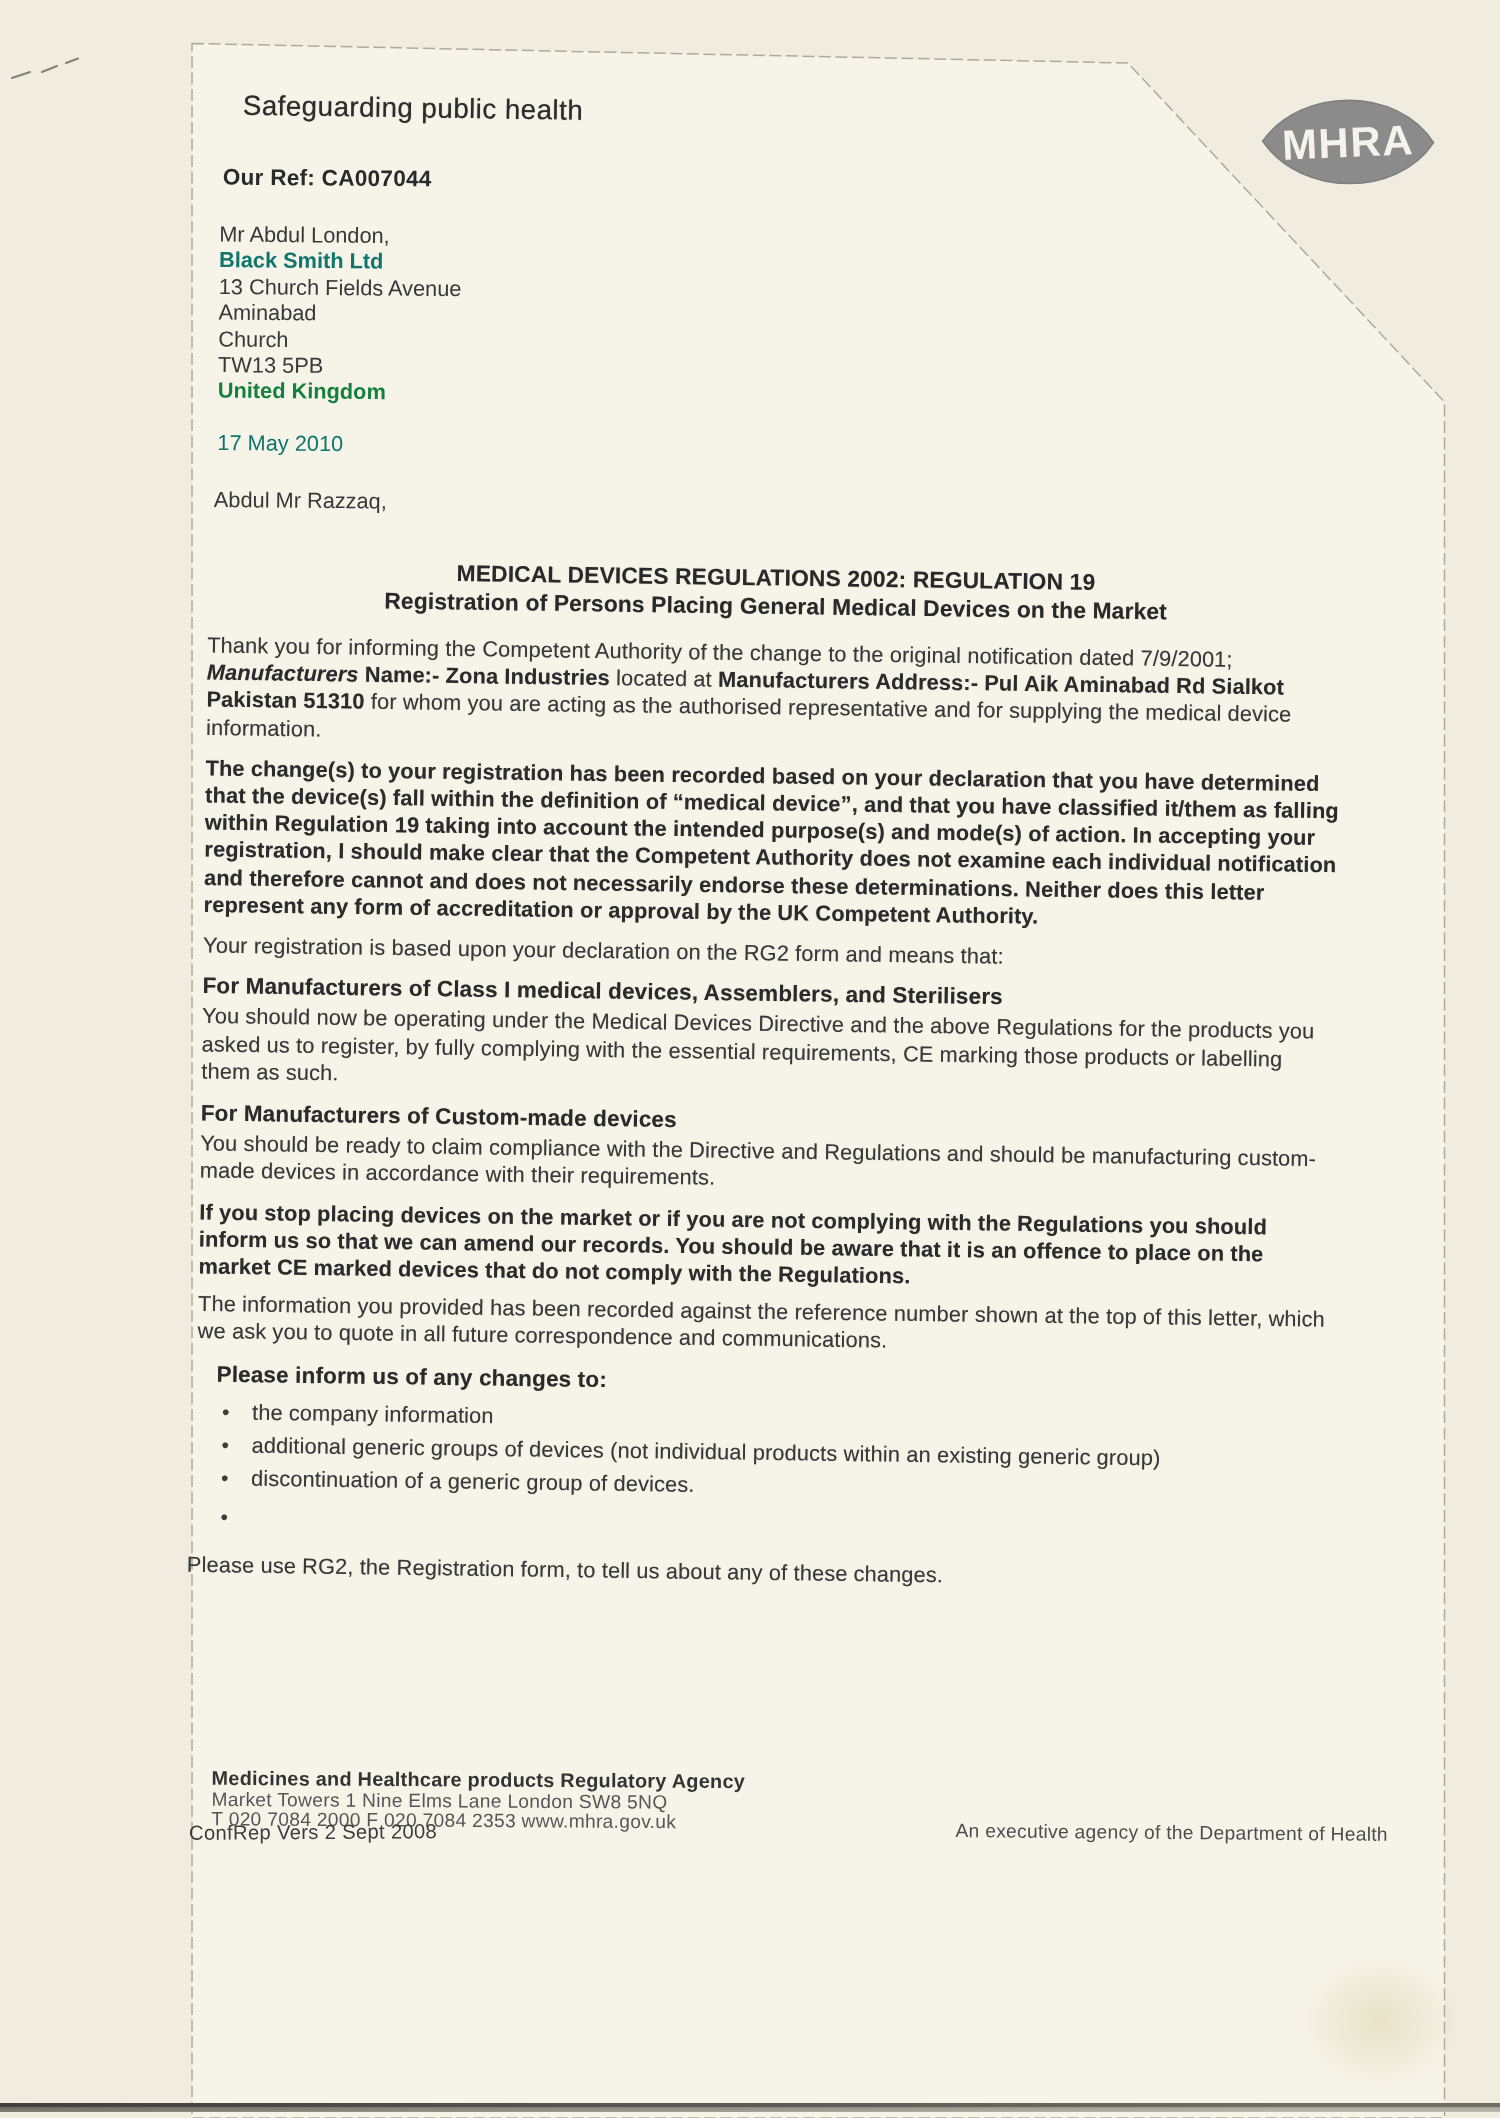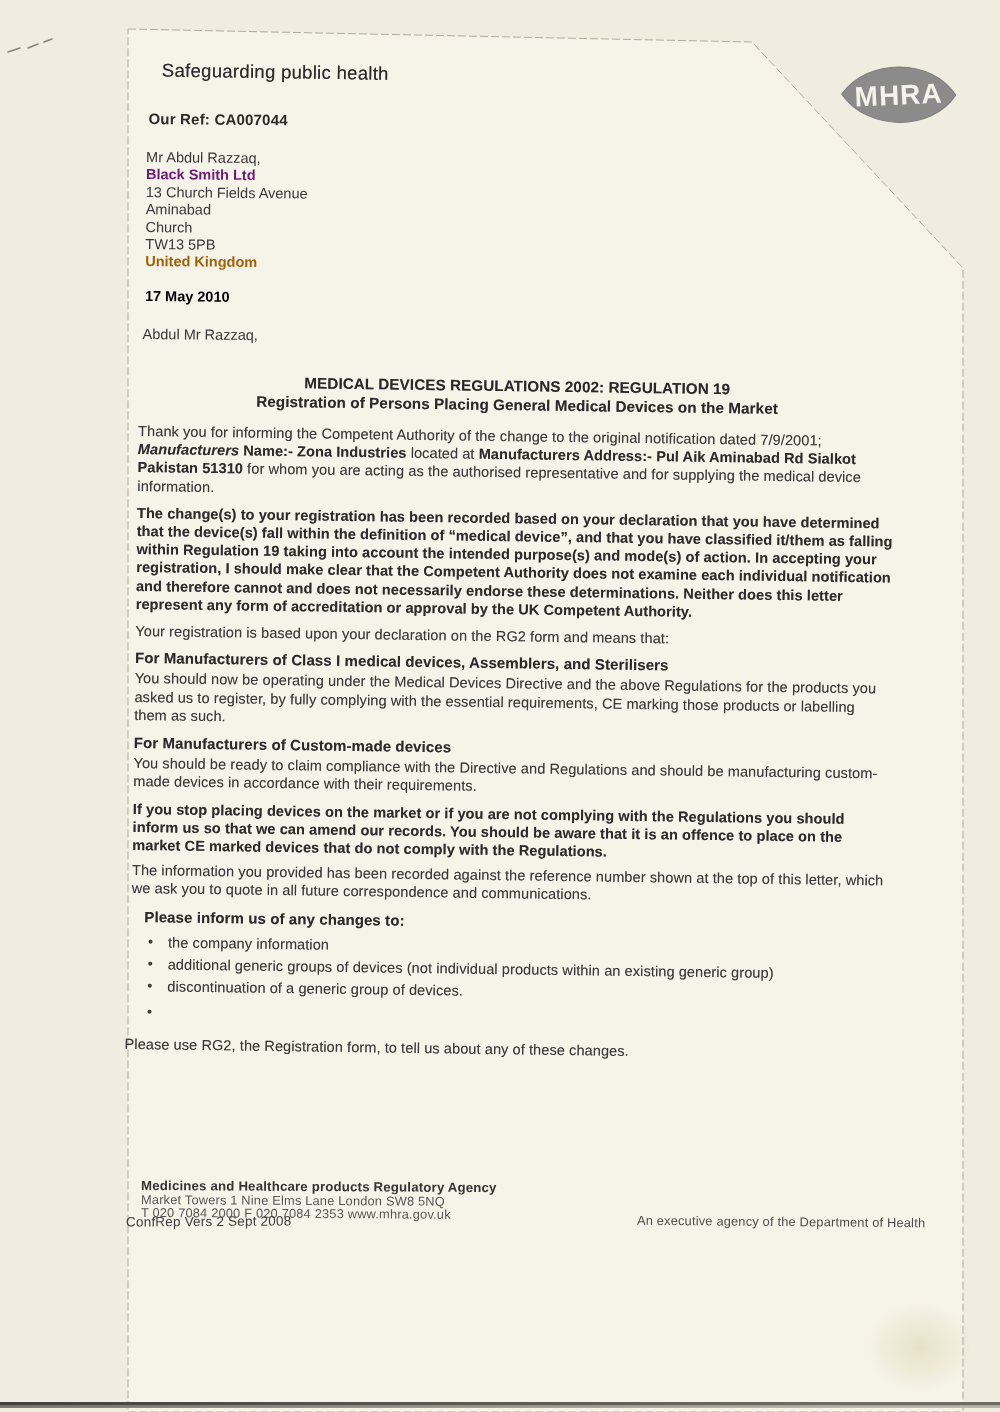"Mr Abdul Razzaq," span { text: Razzaq -> London }
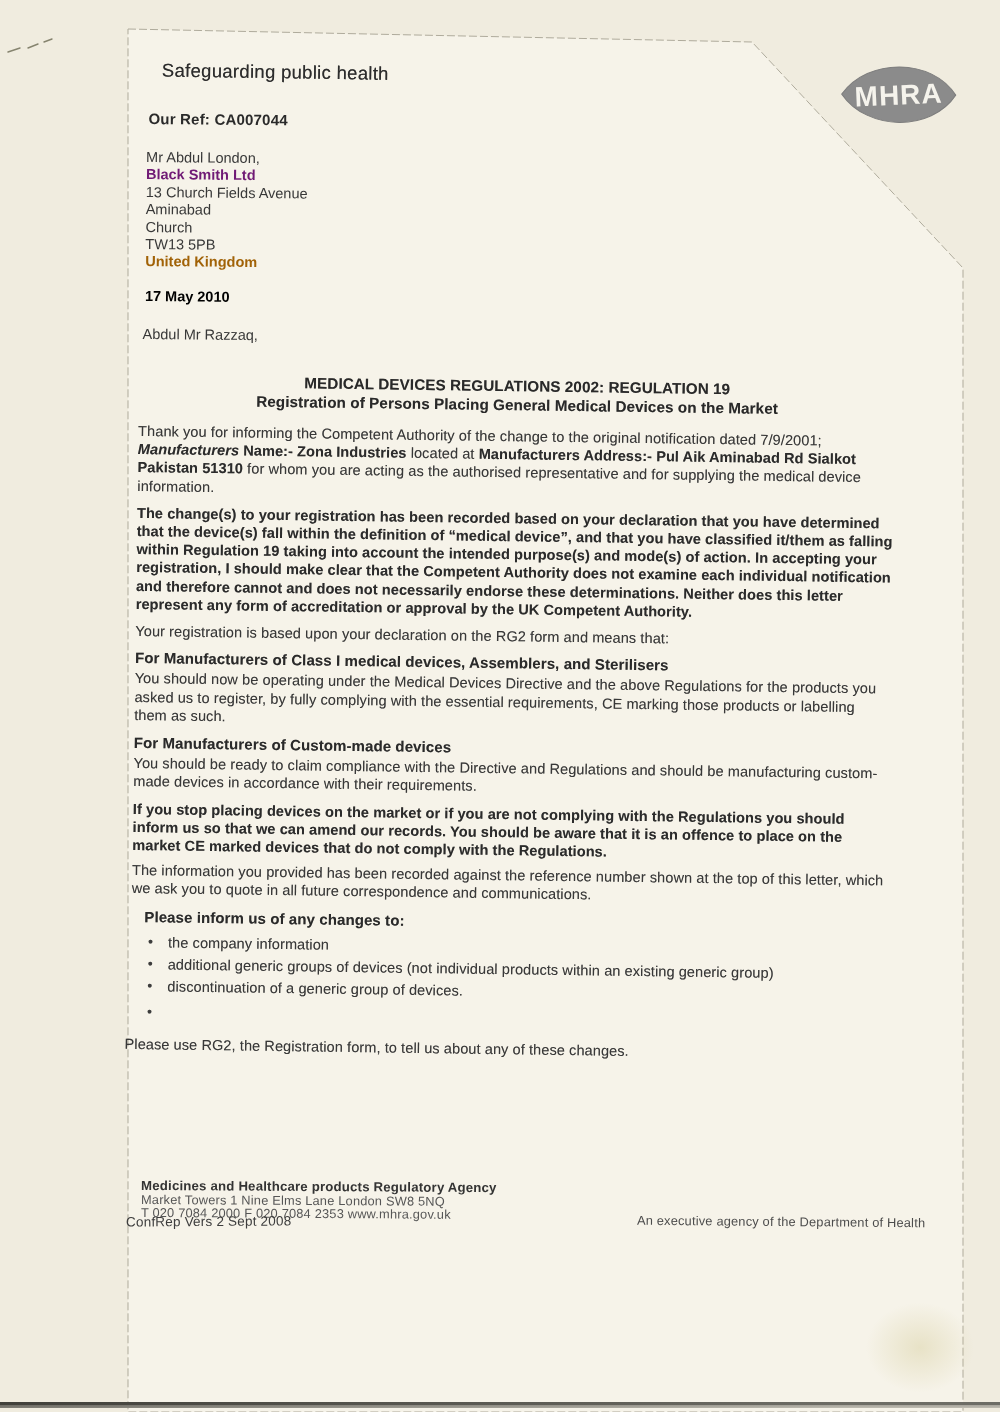"Black Smith Ltd" span { color: #701a75 -> #0f766e }
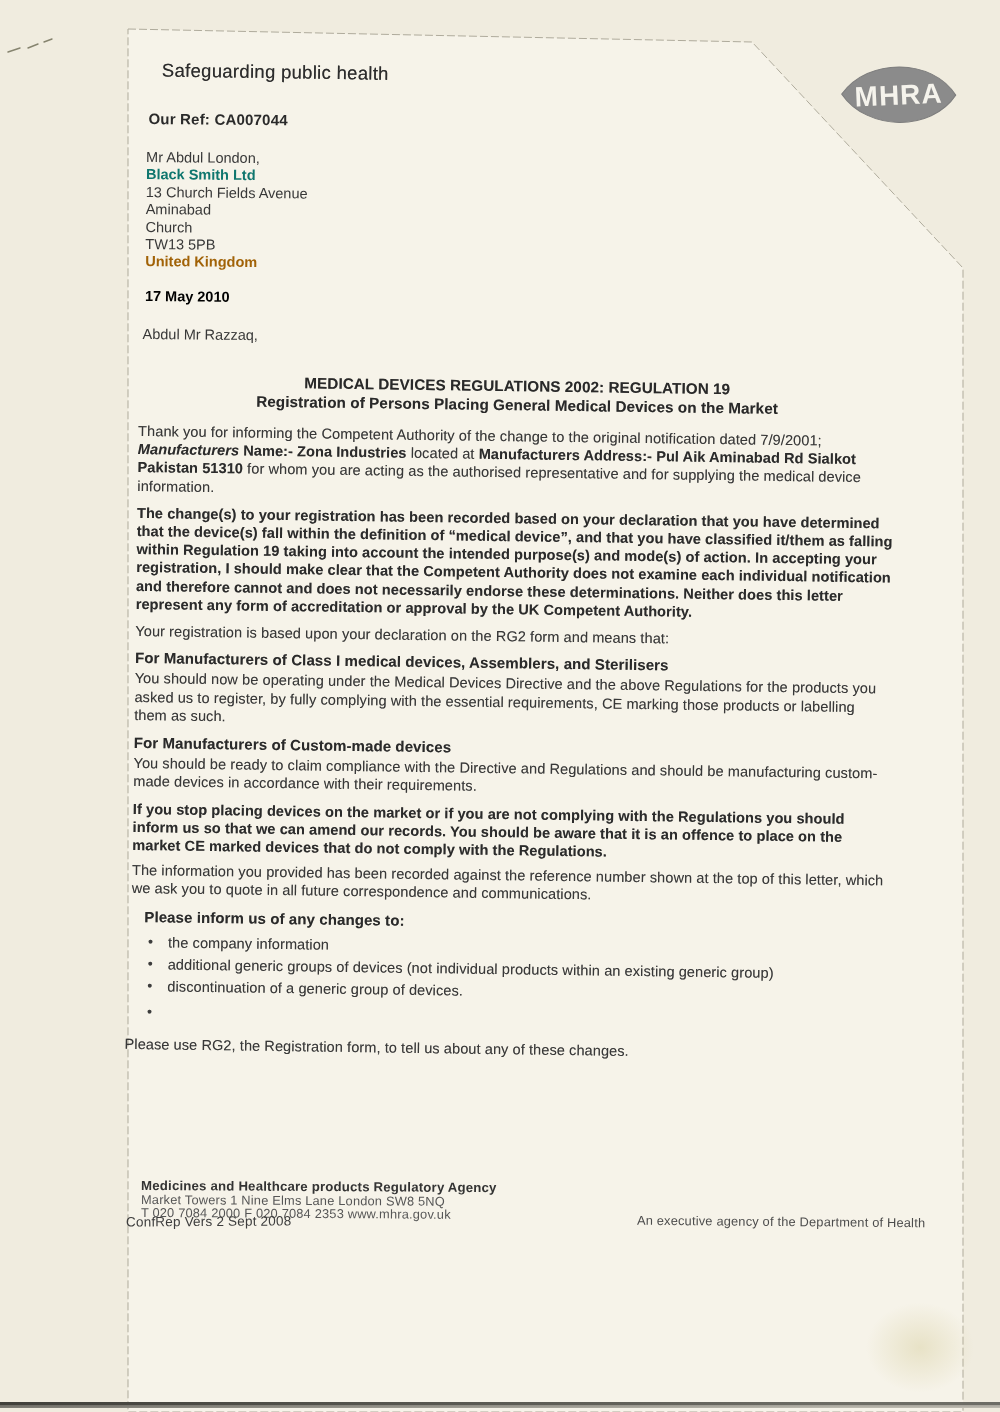"United Kingdom" span { color: #a16207 -> #15803d }
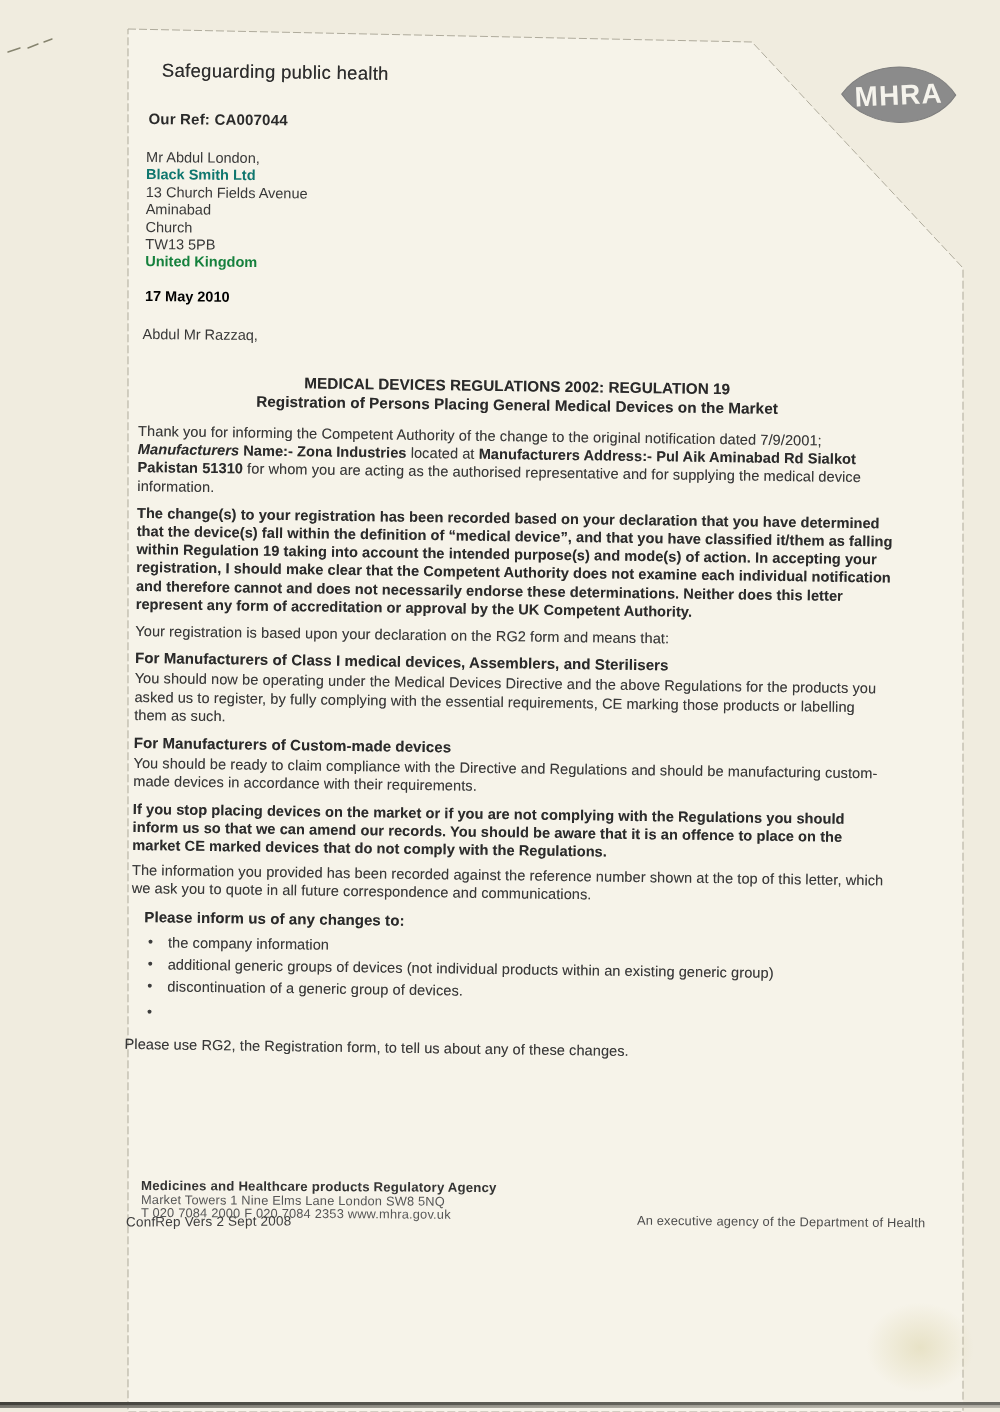"17 May 2010" #date { color: #000000 -> #0f766e; font-weight: bold -> normal }
